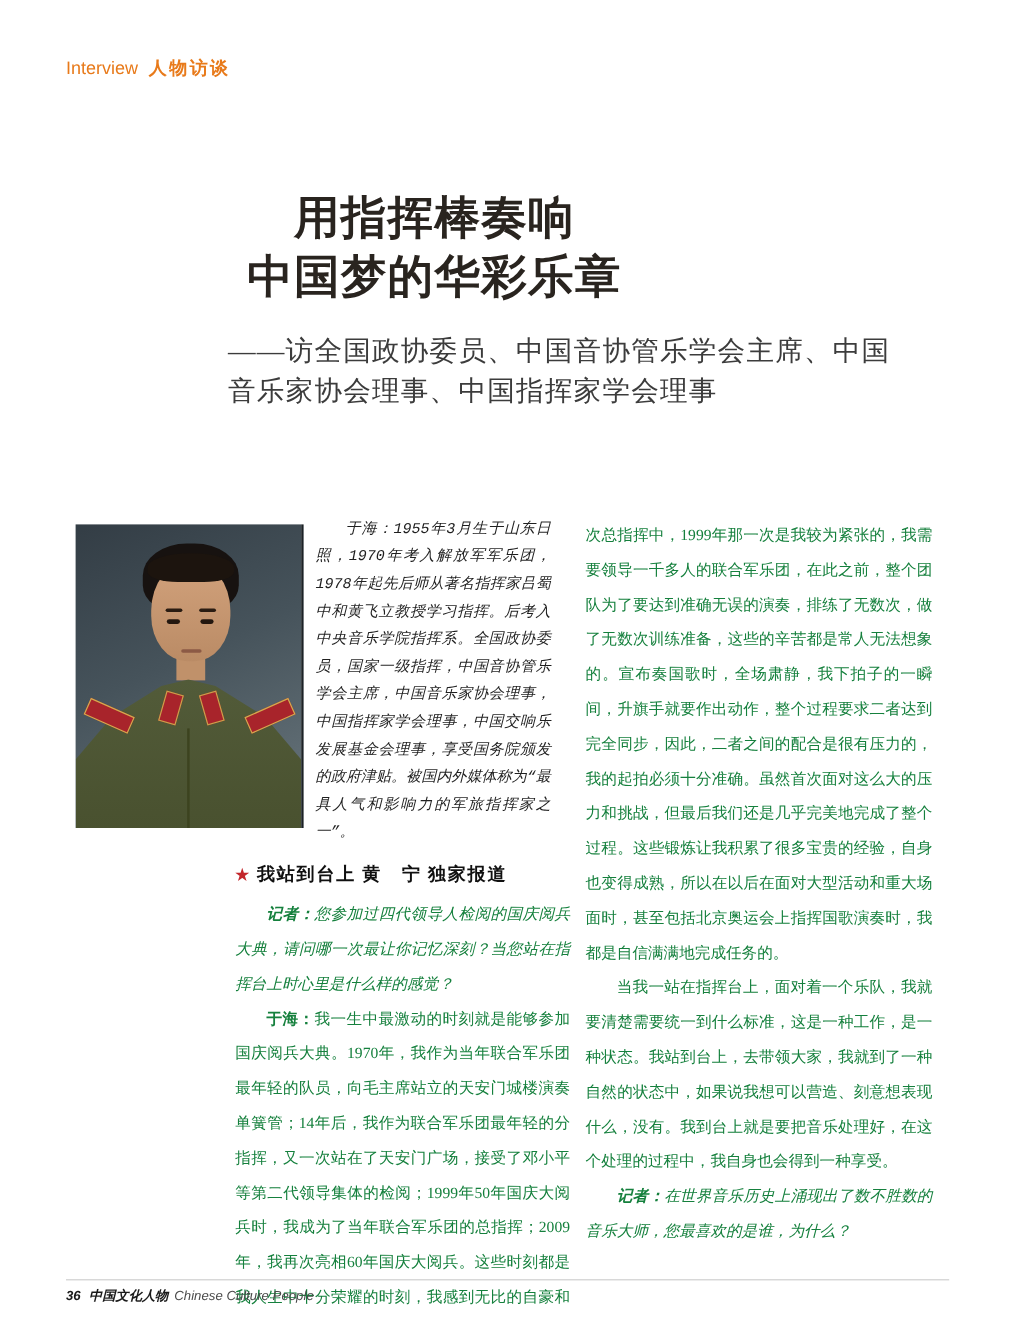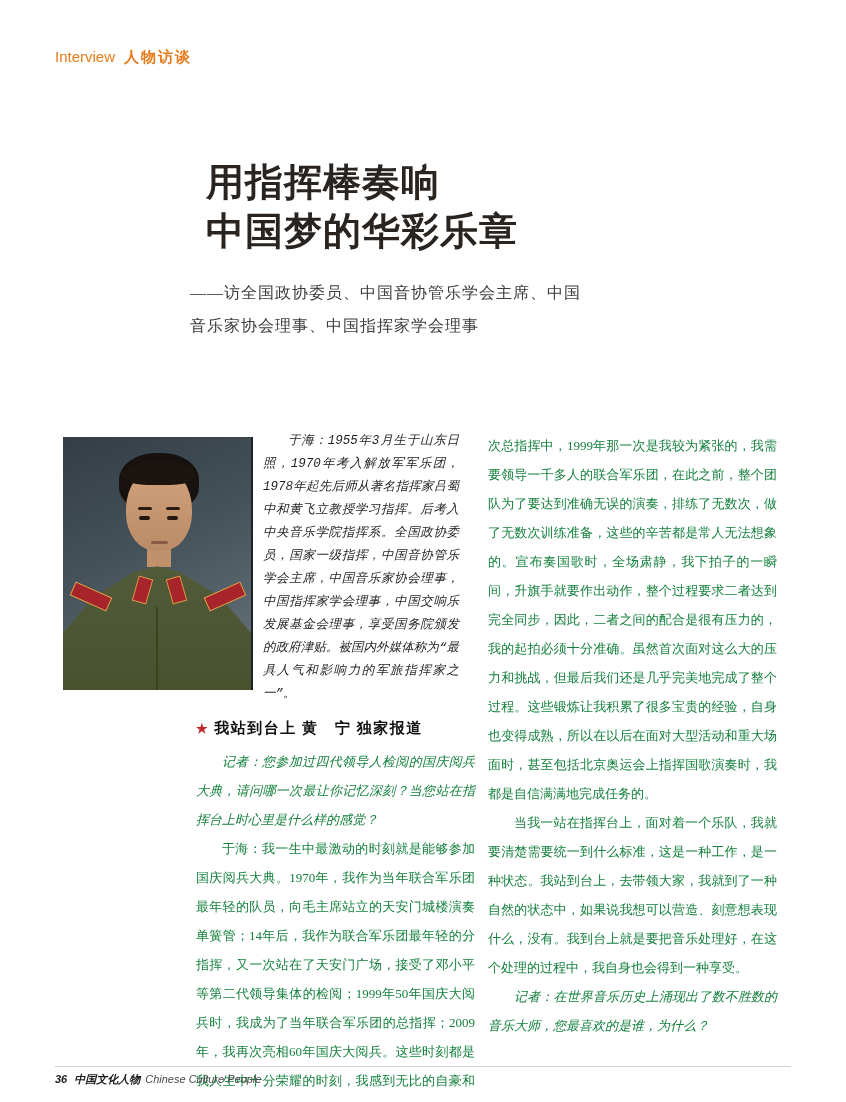"用指挥棒奏响" .title { text-align: none -> center }
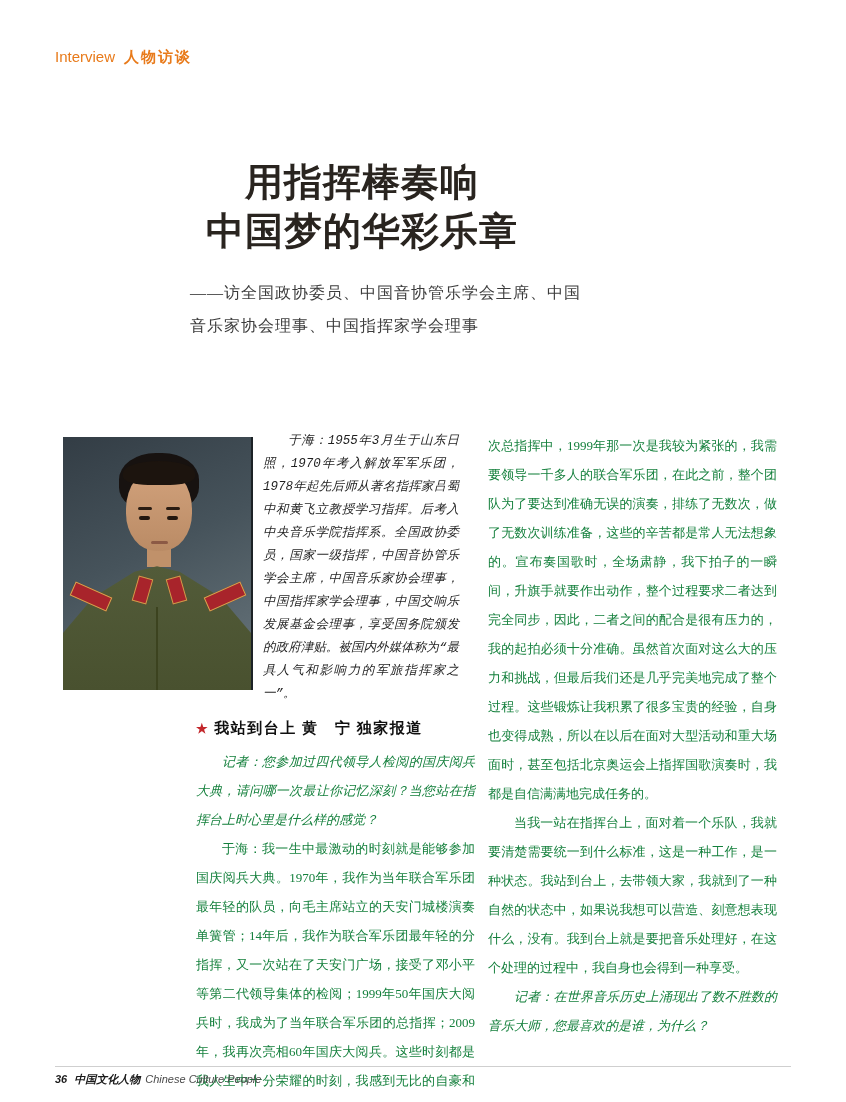"——访全国政协委员、中国音协管乐学会主席、中国" .subtitle { font-size: 16px -> 23px }
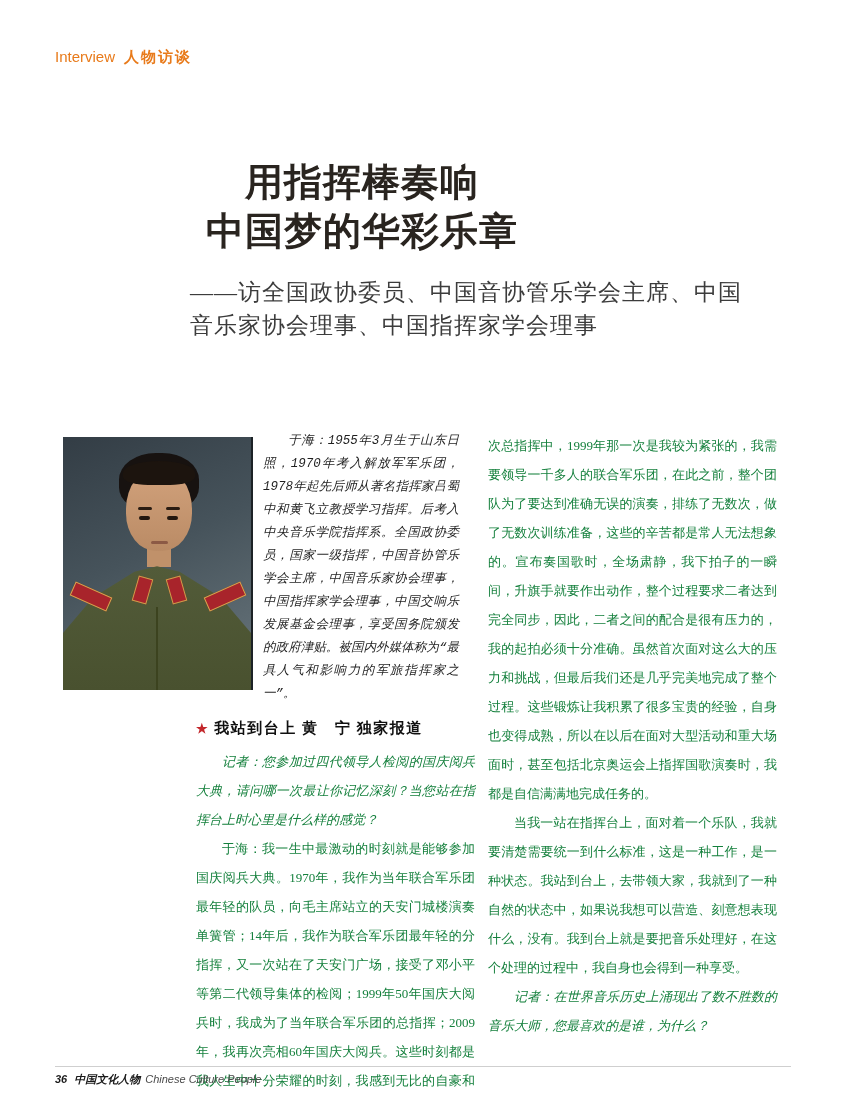"记者：" .speaker { font-weight: 400 -> 700 }
